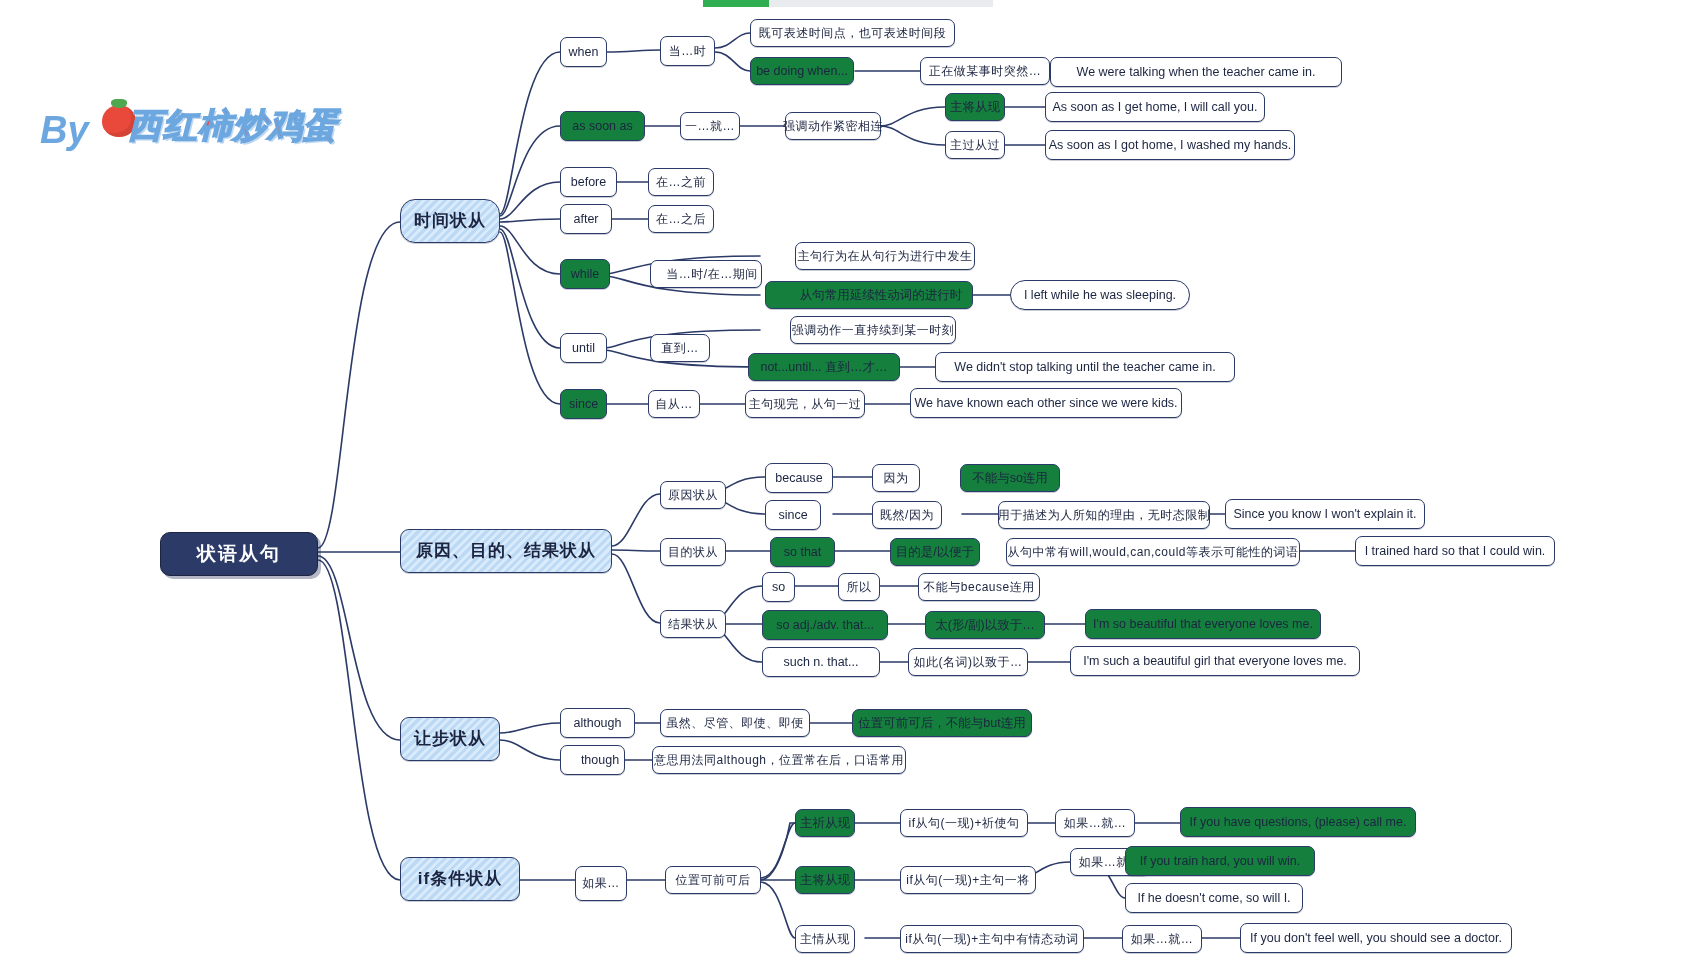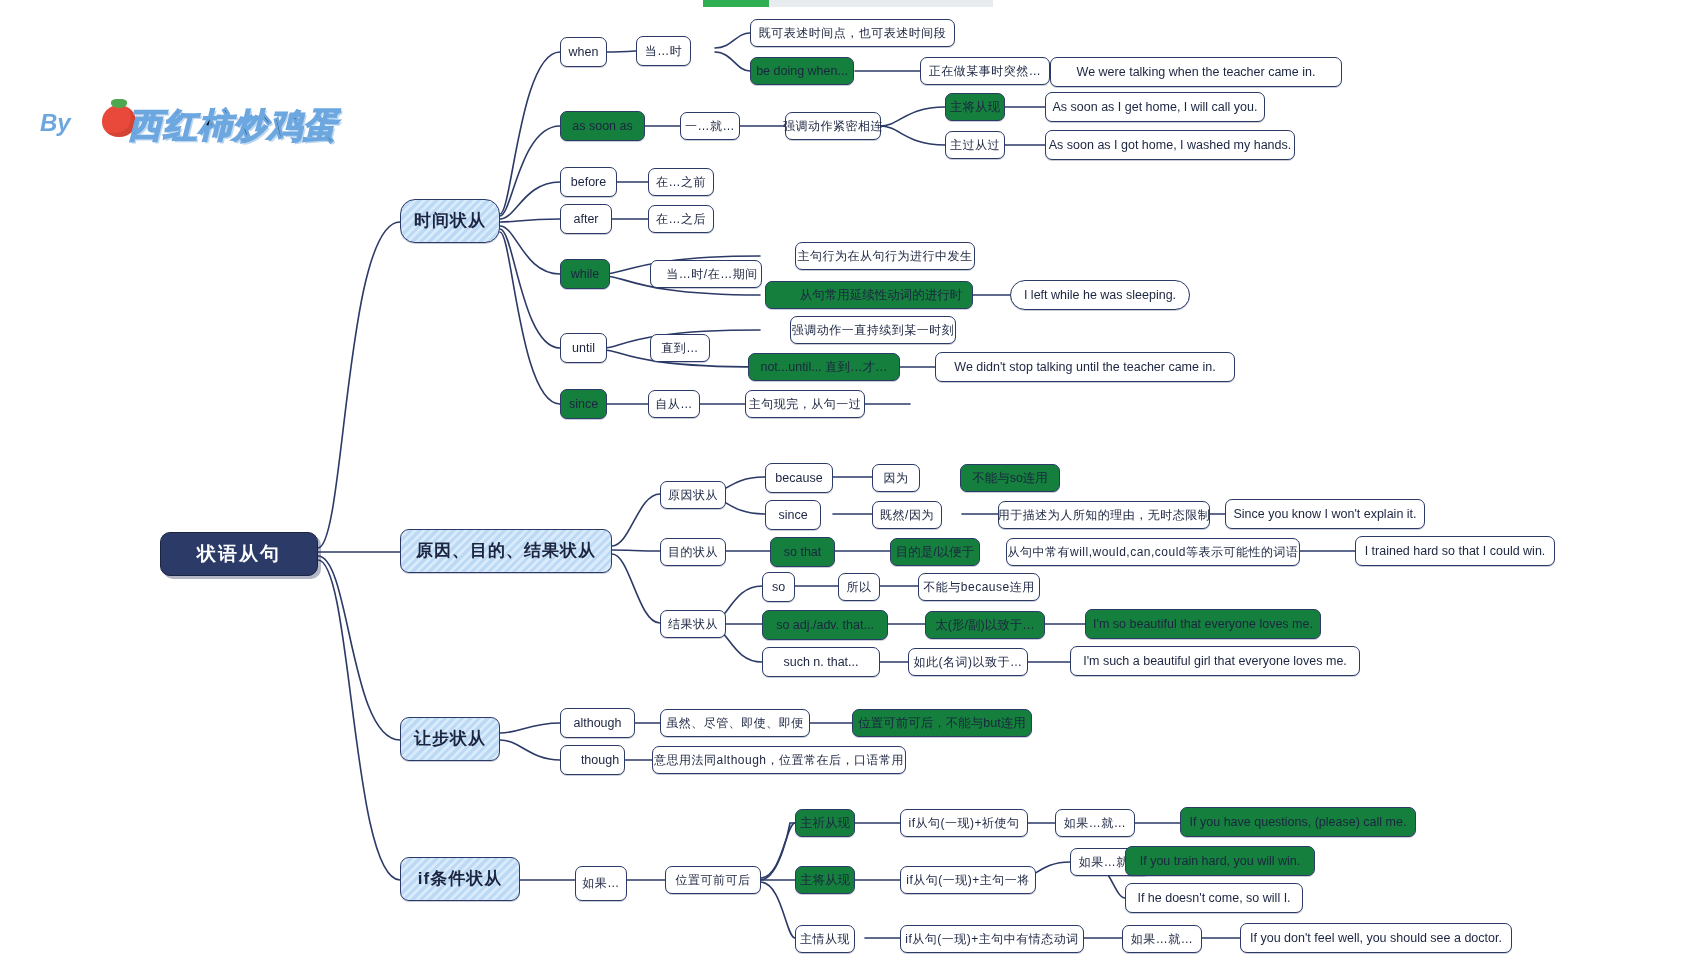"当…时" div.node { left: 636px -> 660px }
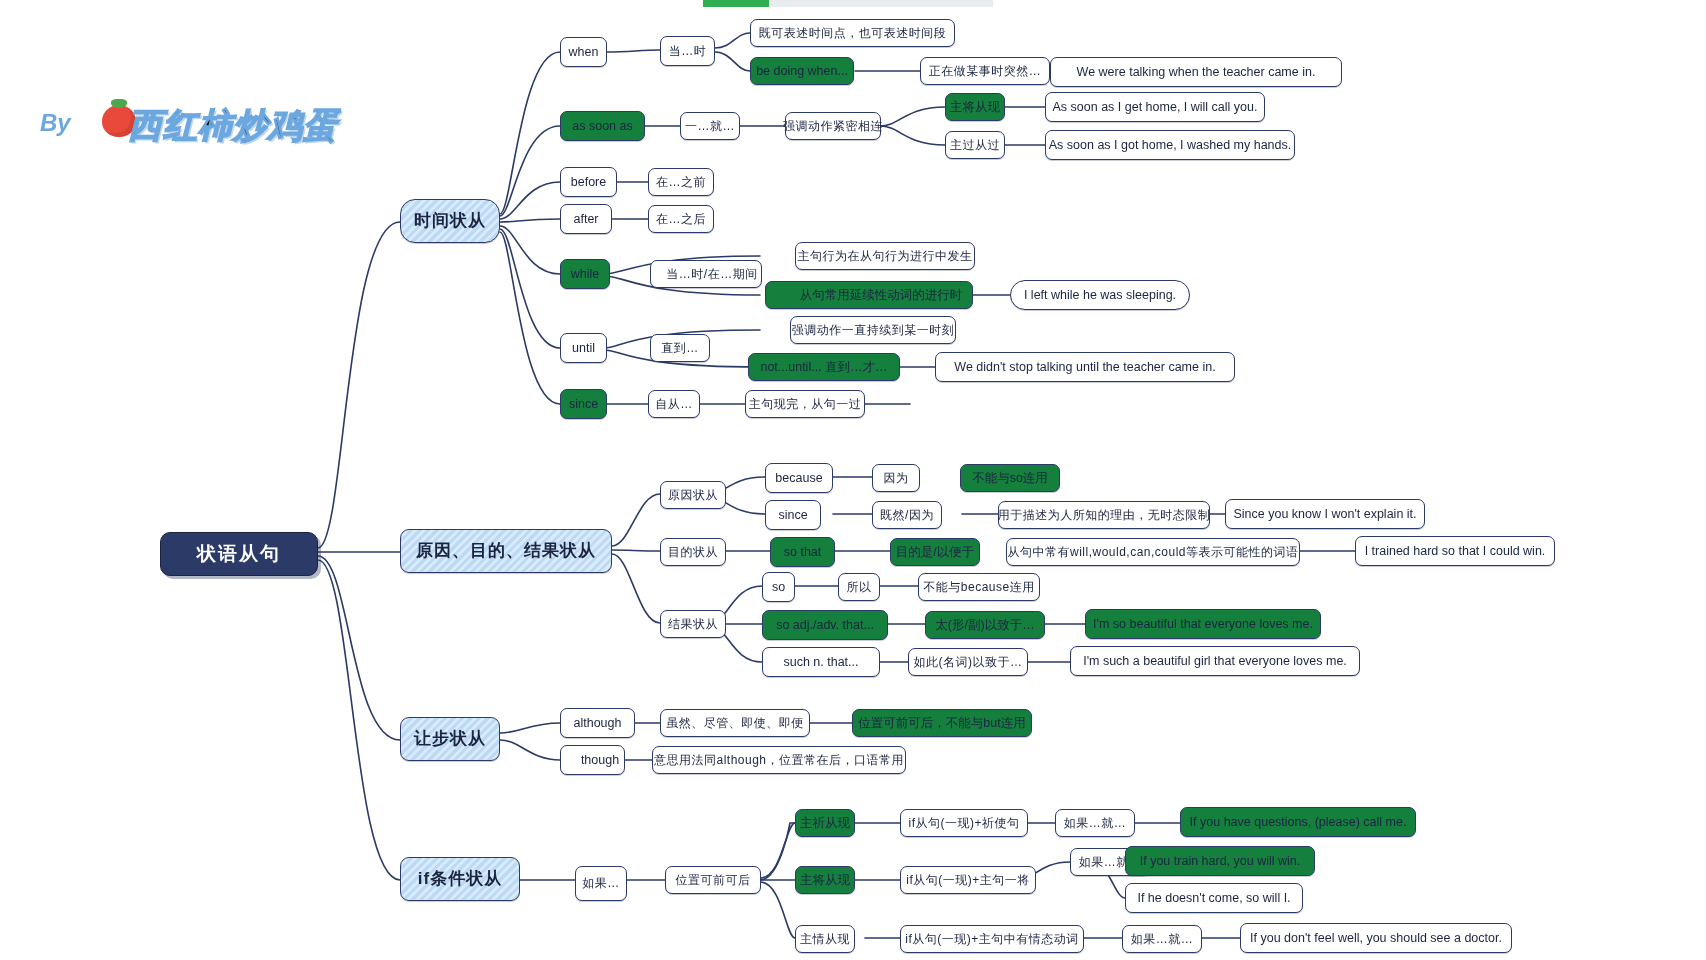"By" #watermark .by { font-size: 24px -> 38px }
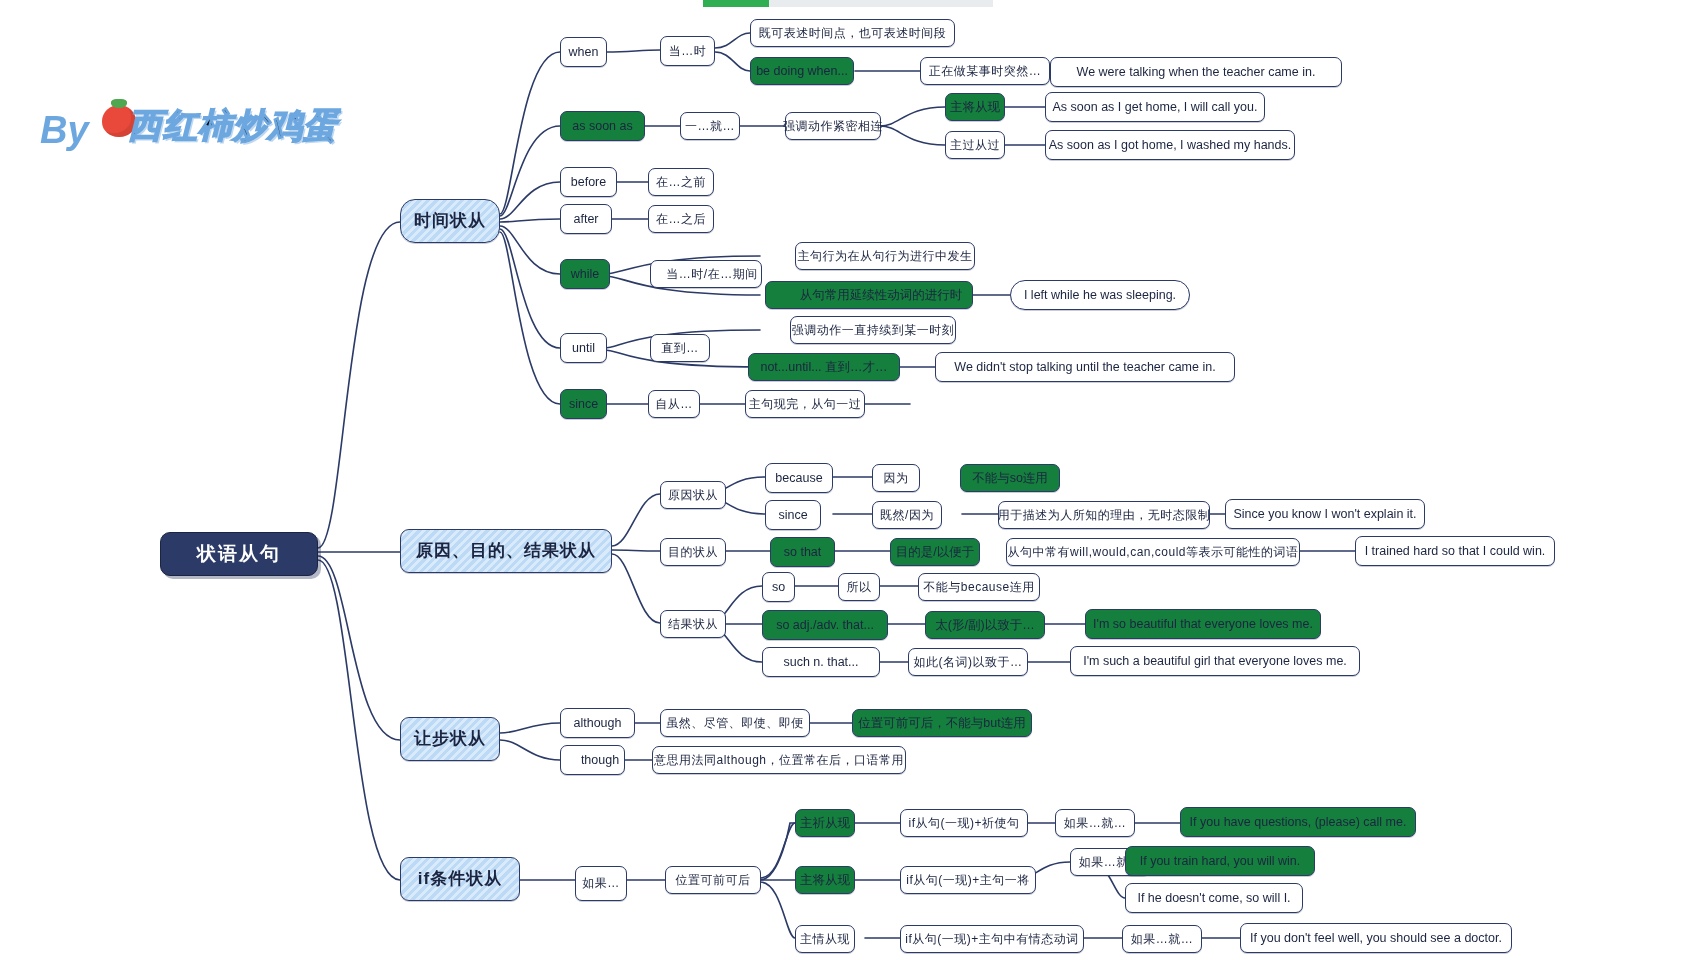"西红柿炒鸡蛋" #watermark .wname { color: #000000 -> #ef4444 }
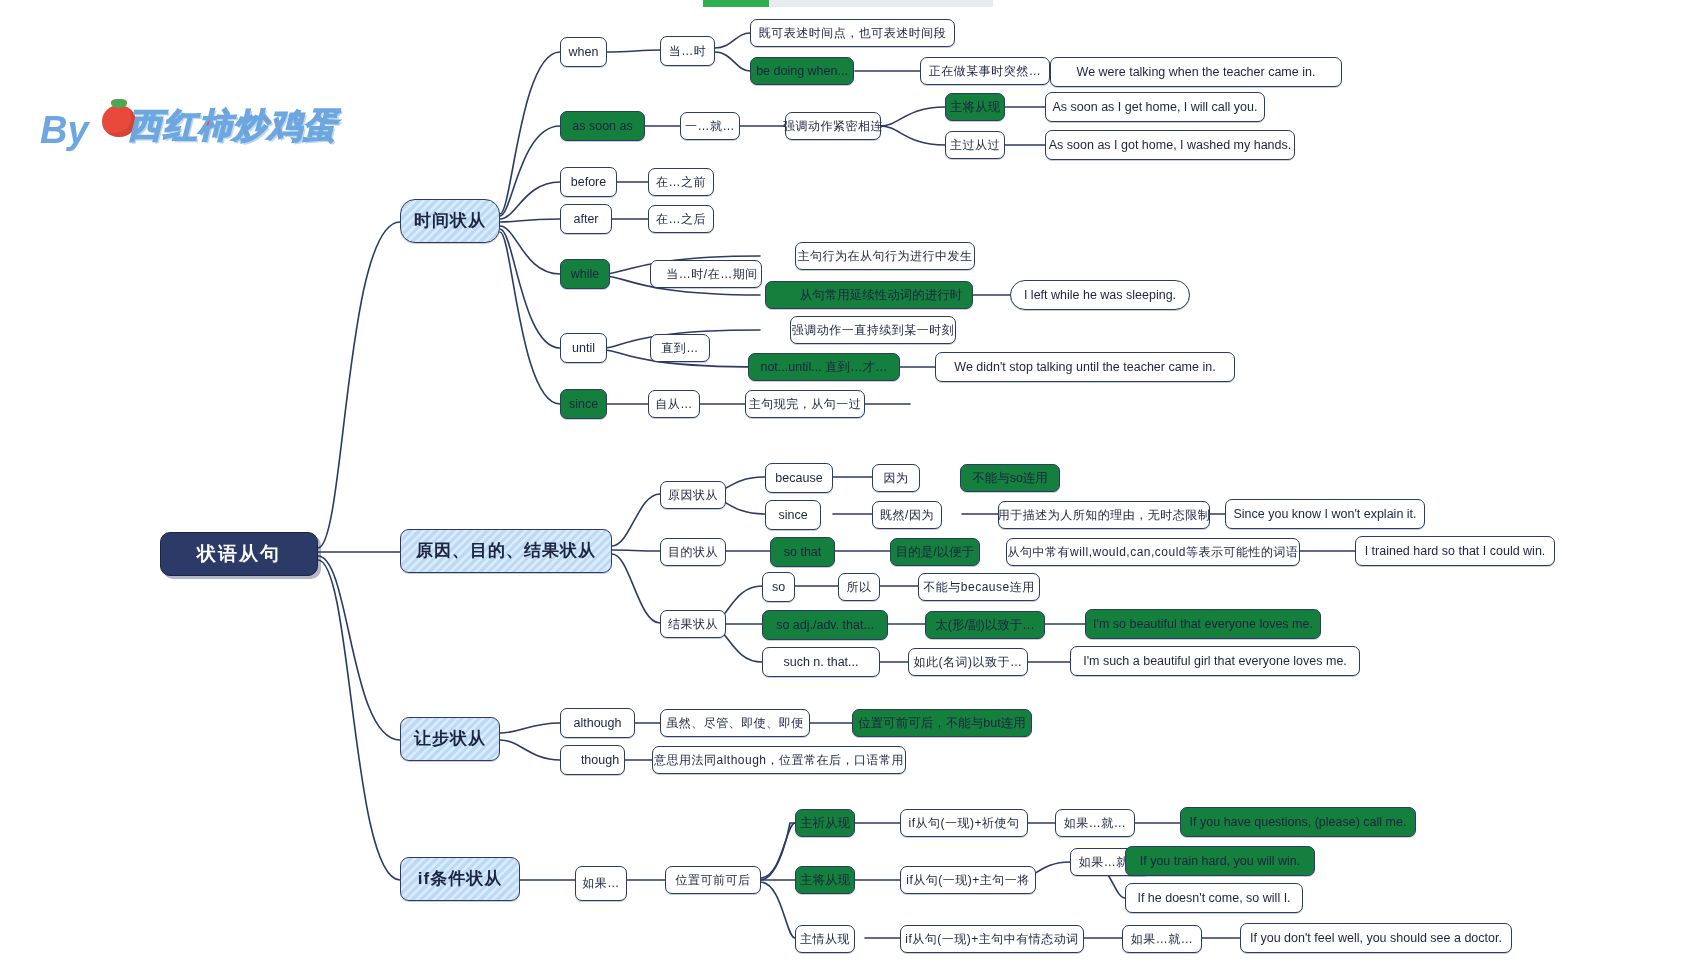"We have known each other" div.node { html: none -> <div>We have known each other since we were kids.</div> }
